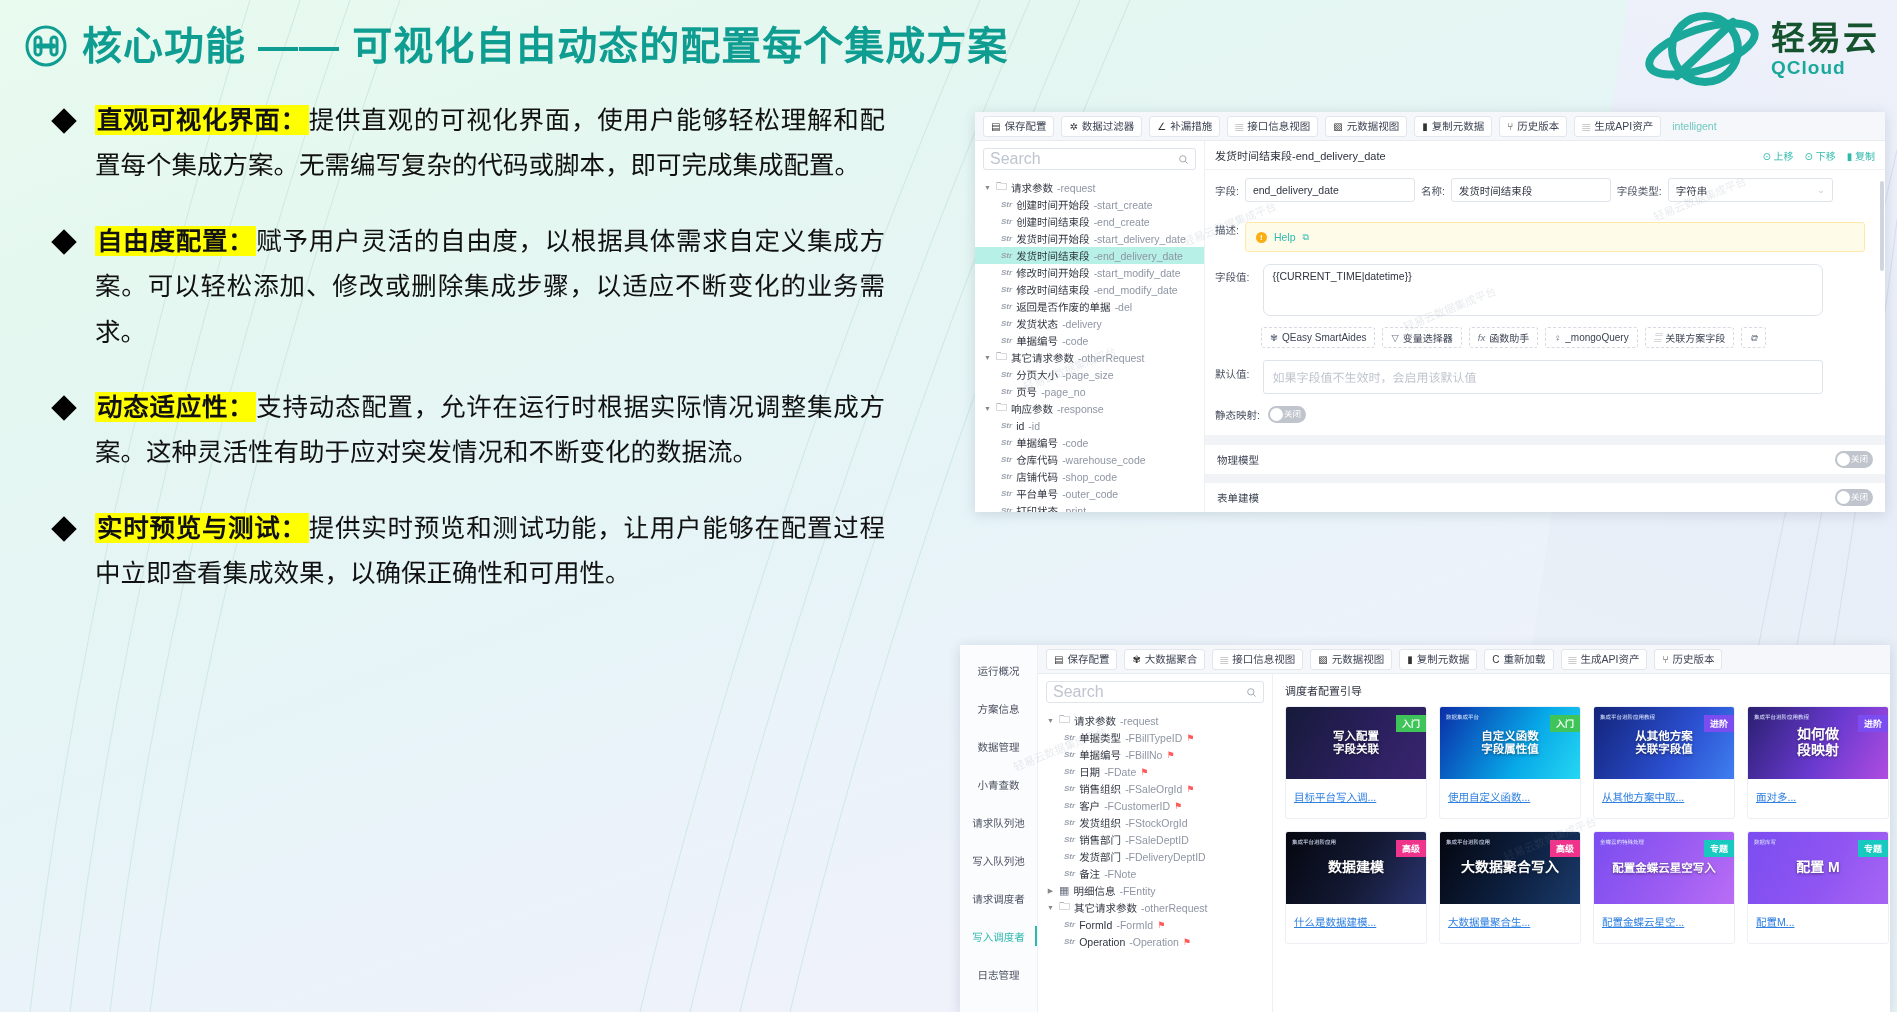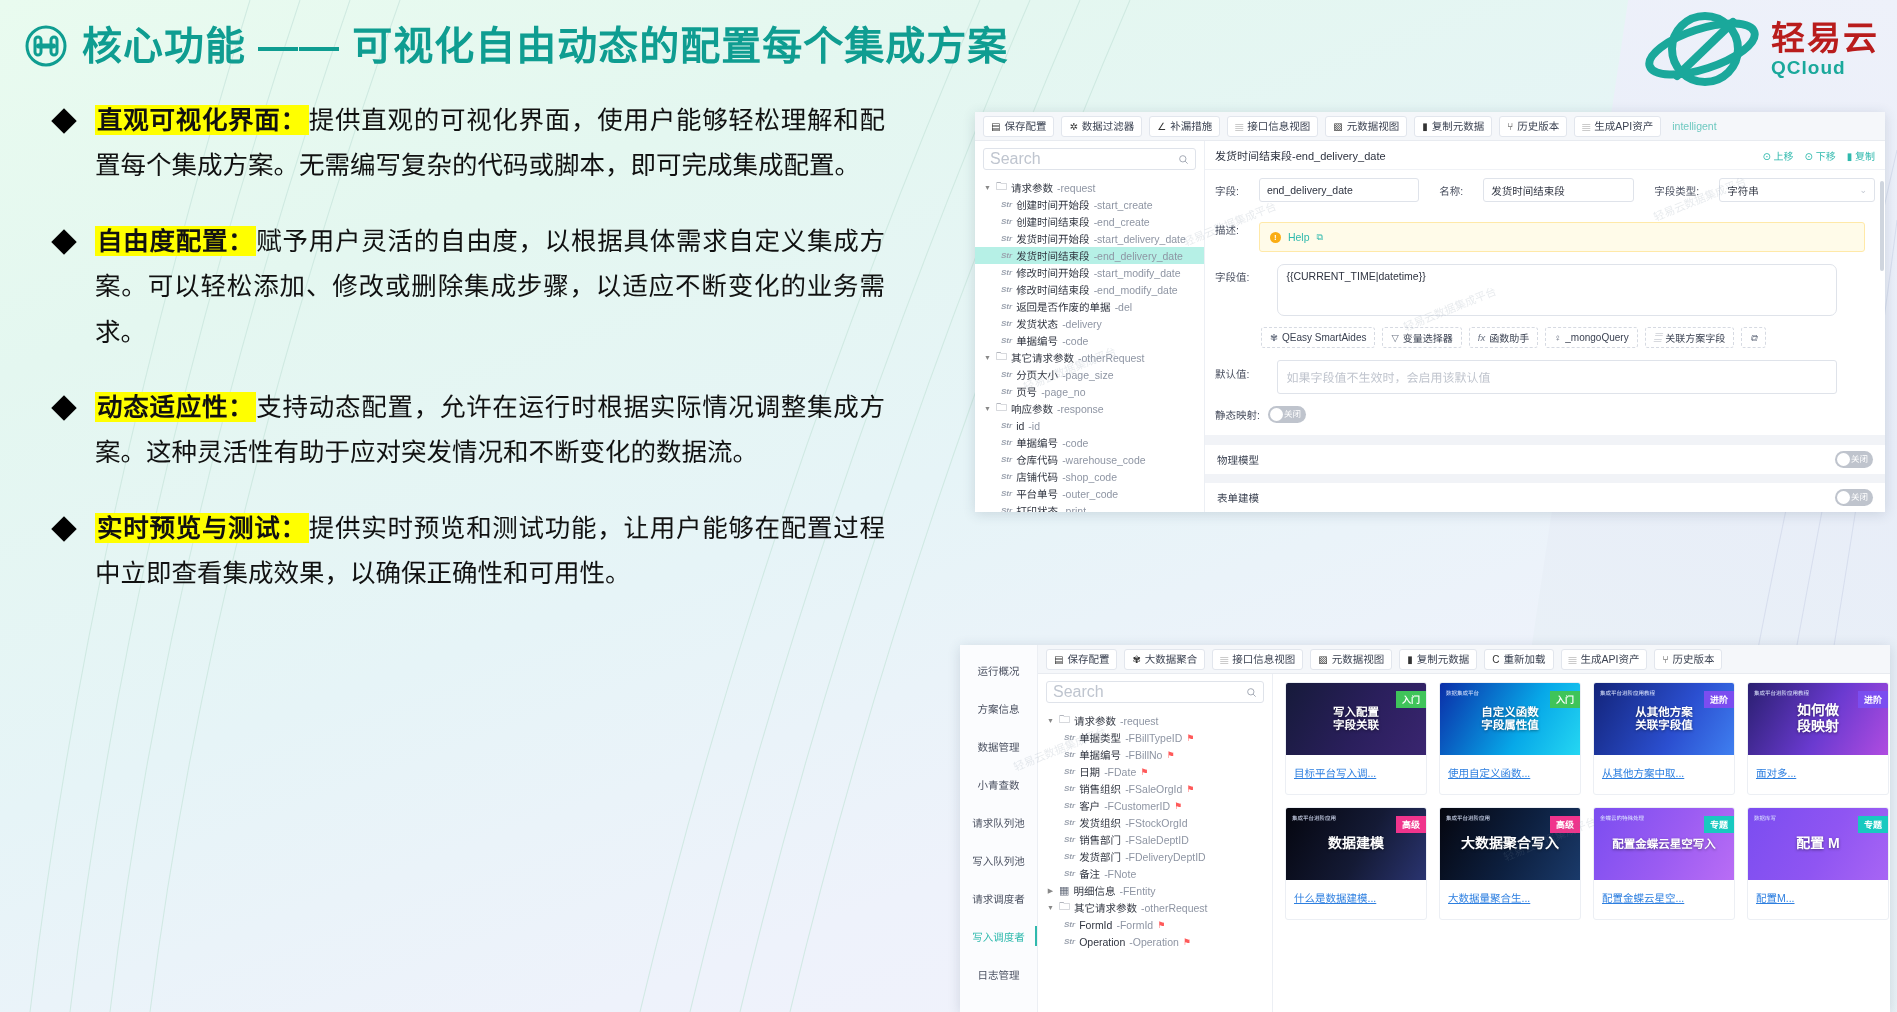"轻易云" .logo-cn { color: #b91c1c -> #14532d }
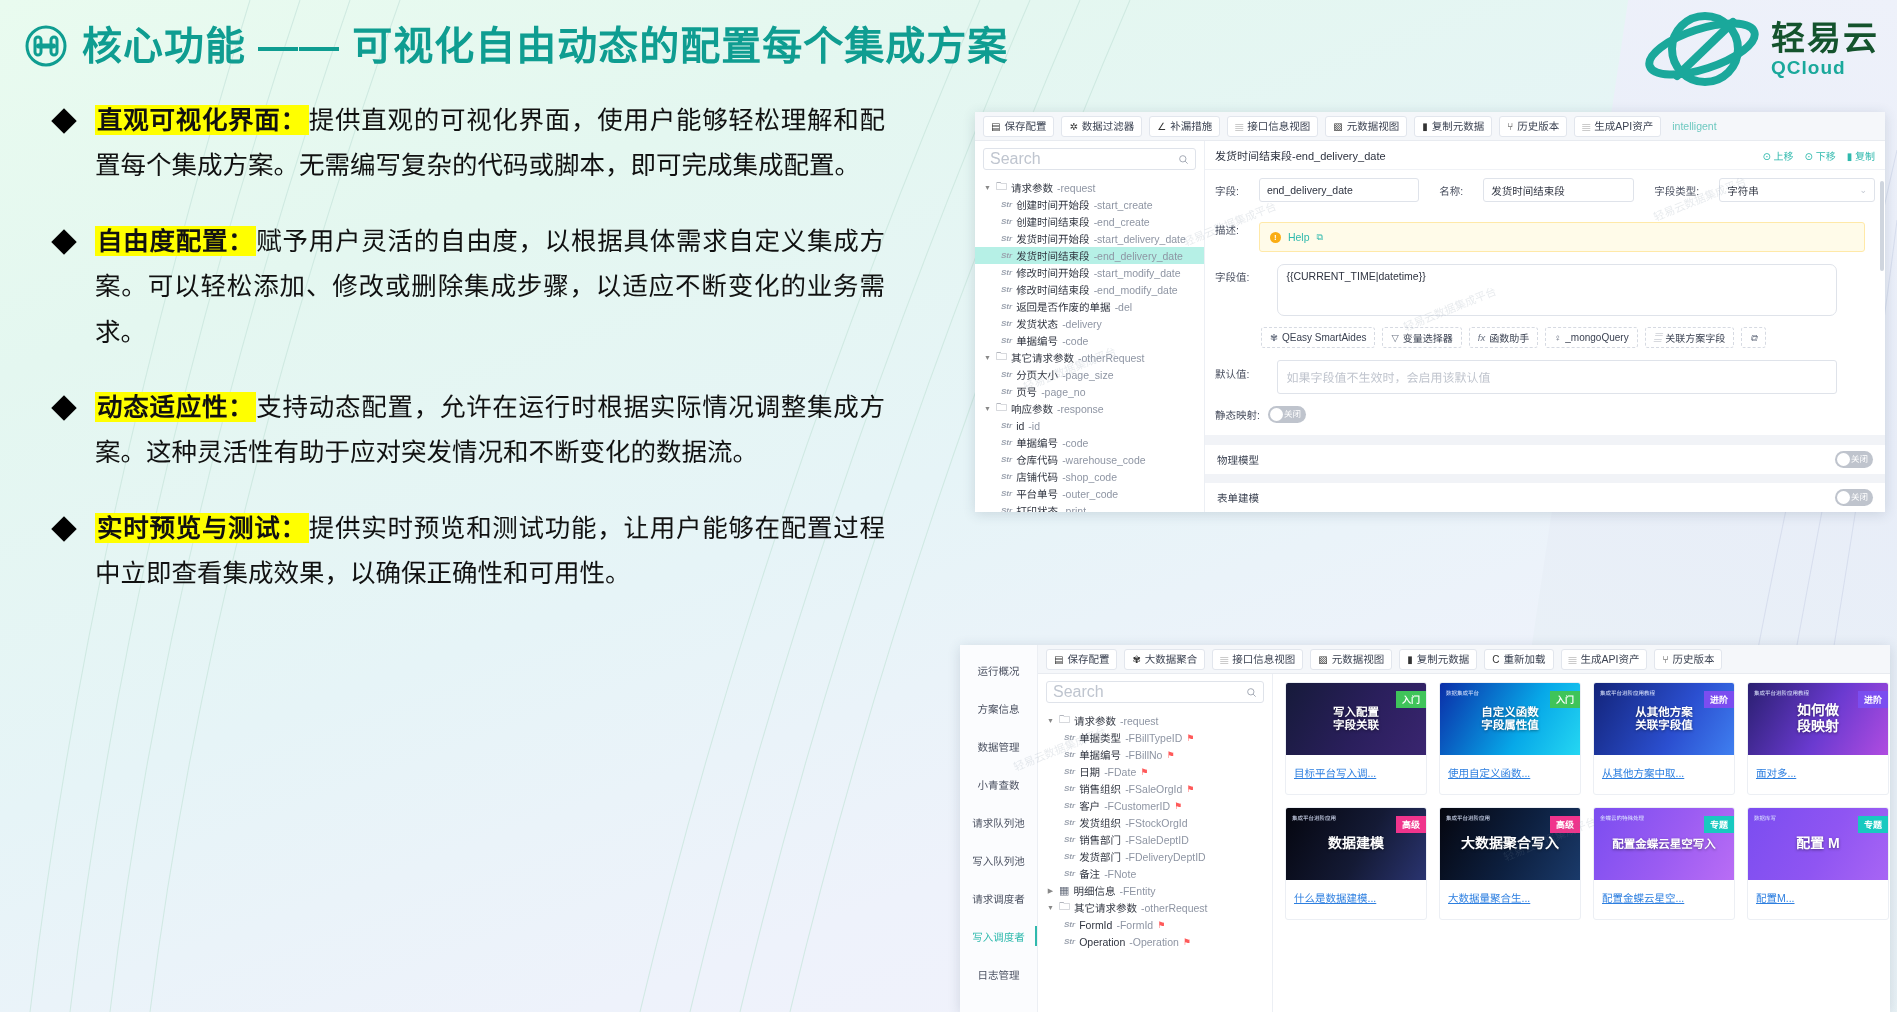"字段:" .frow { gap: 20px -> 6px }
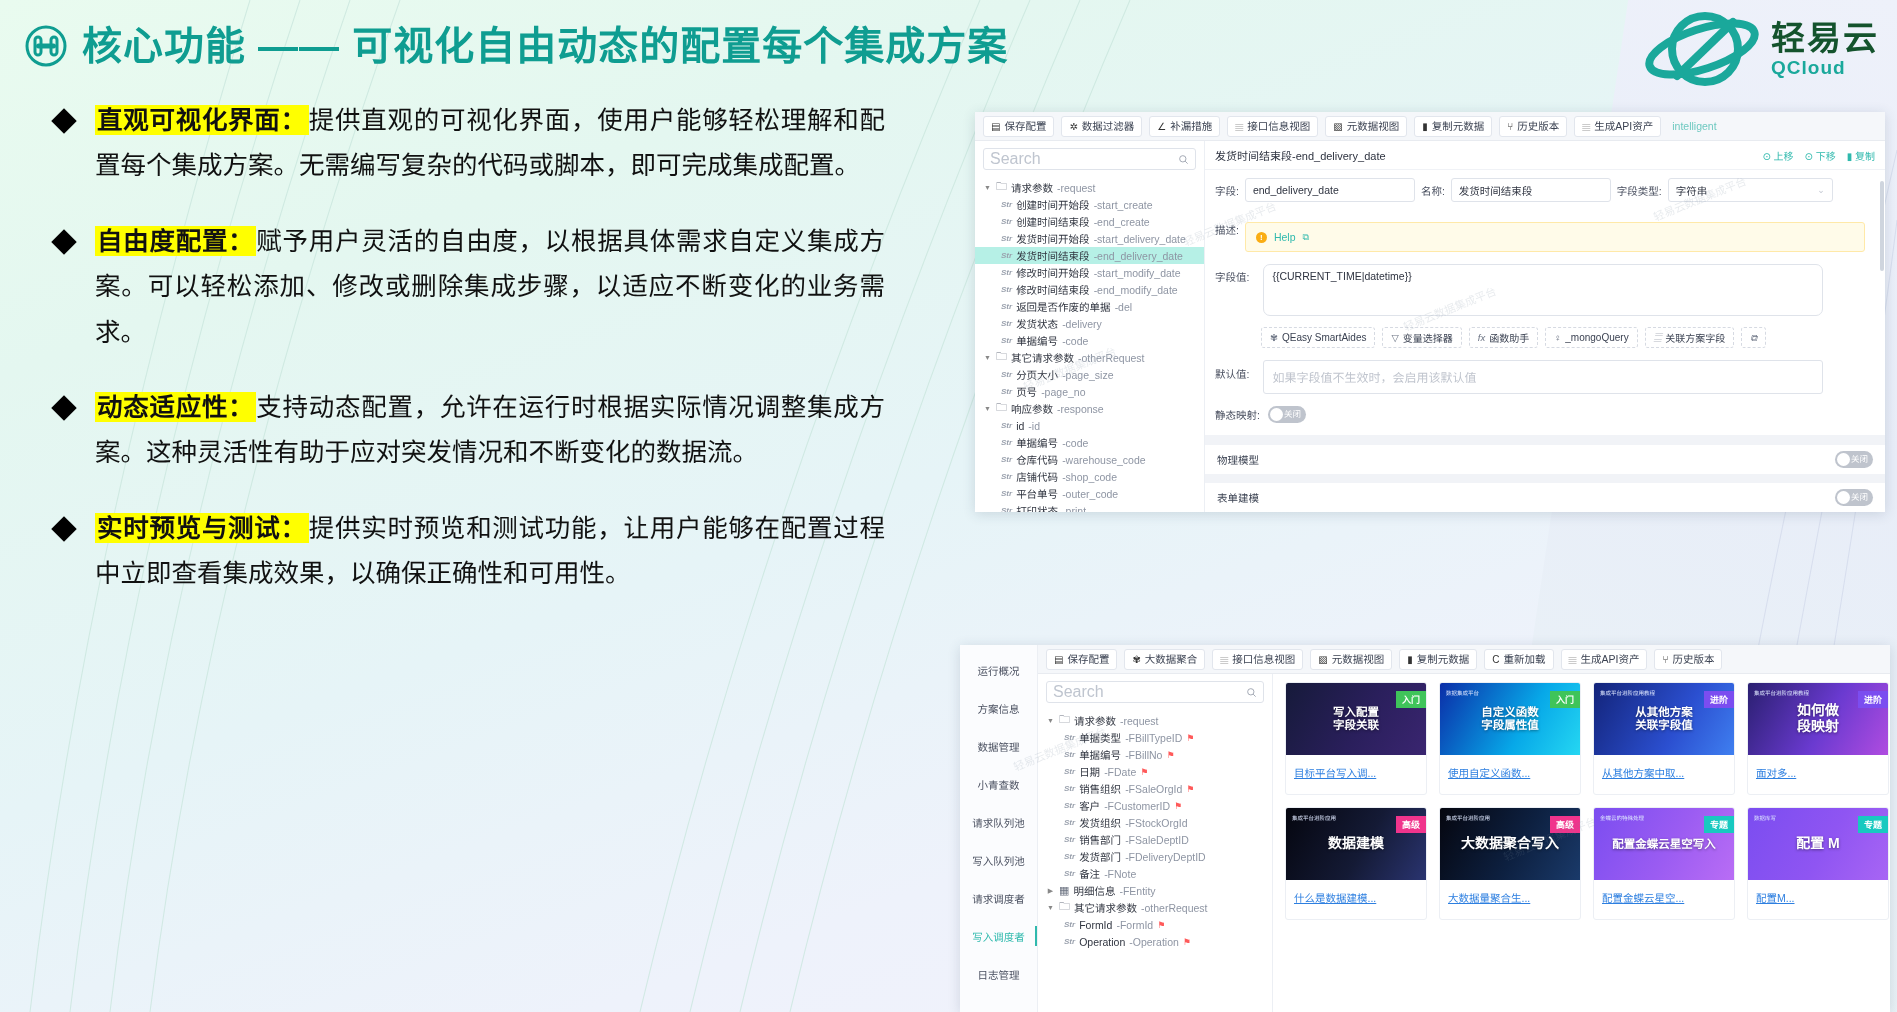"调度者配置引导" div.guide-title { html: none -> <div>调度者配置引导</div> }
